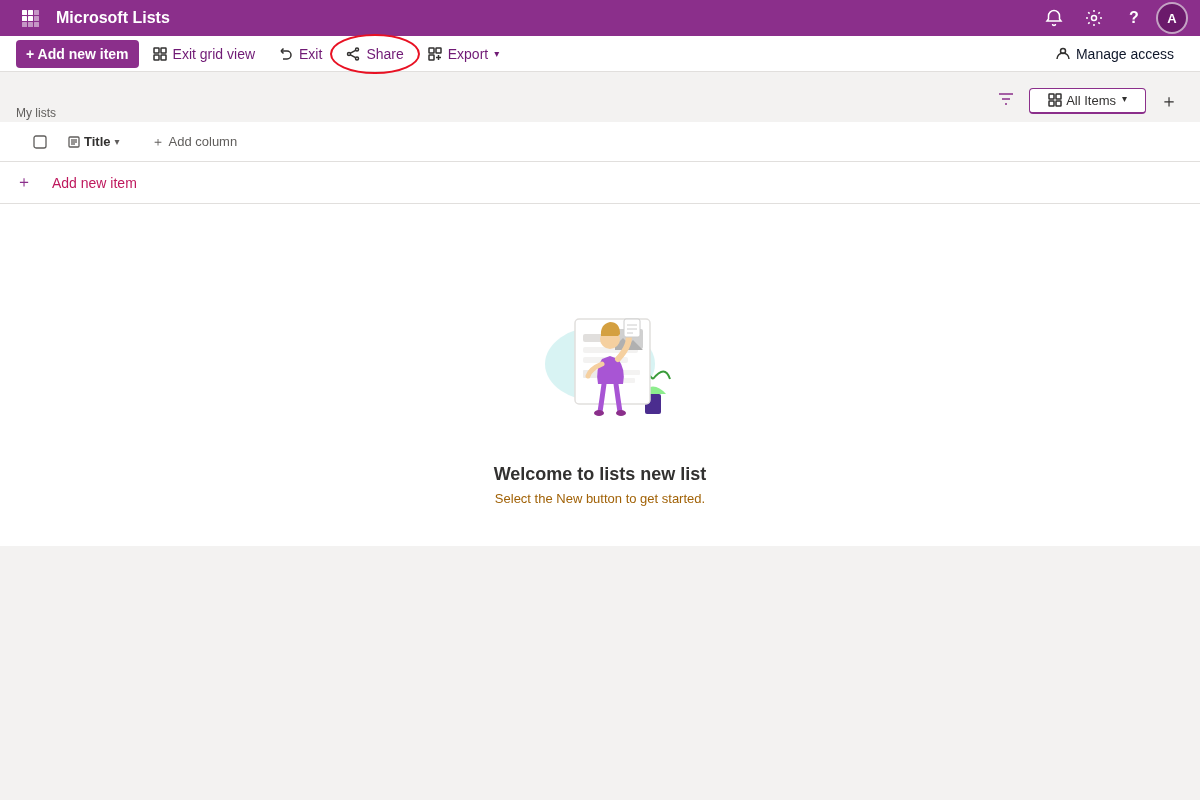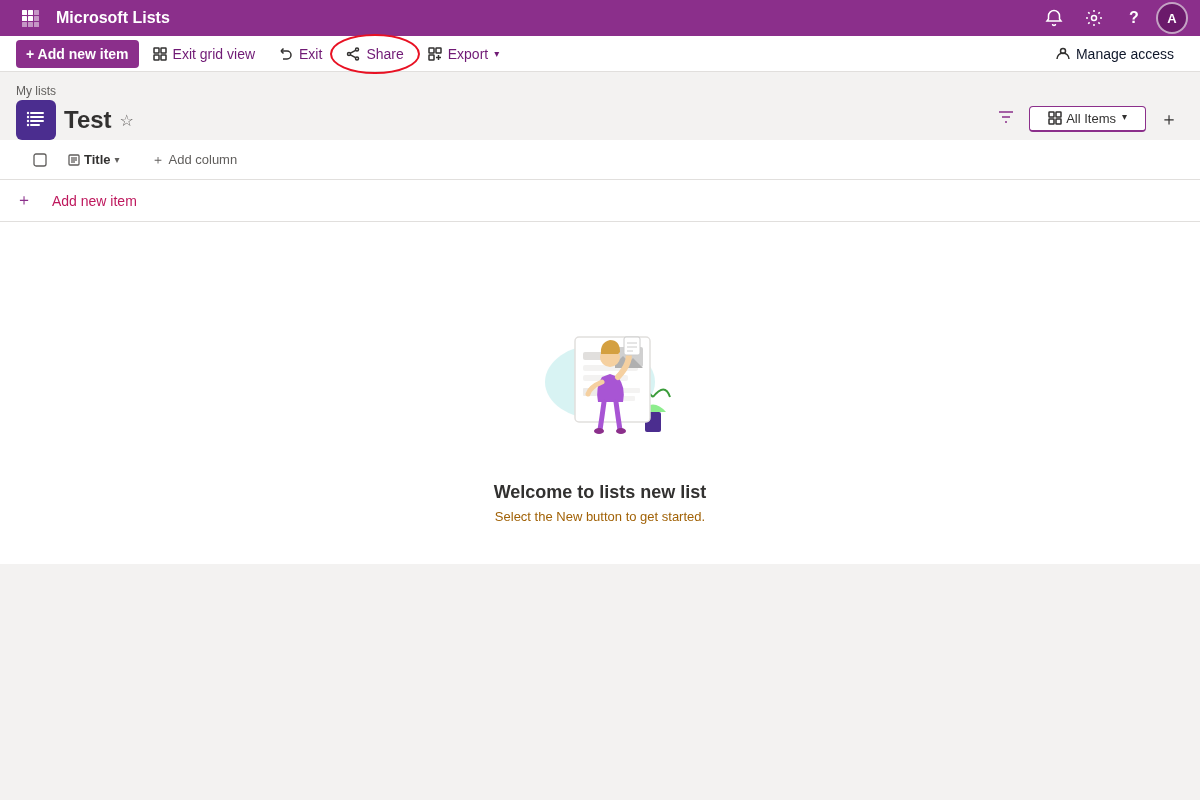"Test" div.page-title-row { html: <div> <div> <svg> <path></path> <circle></circle> <circle></circle> <circle></circle> <circle></circle> </svg> </div> <span>Test</span> <span>☆</span> </div> -> none }
